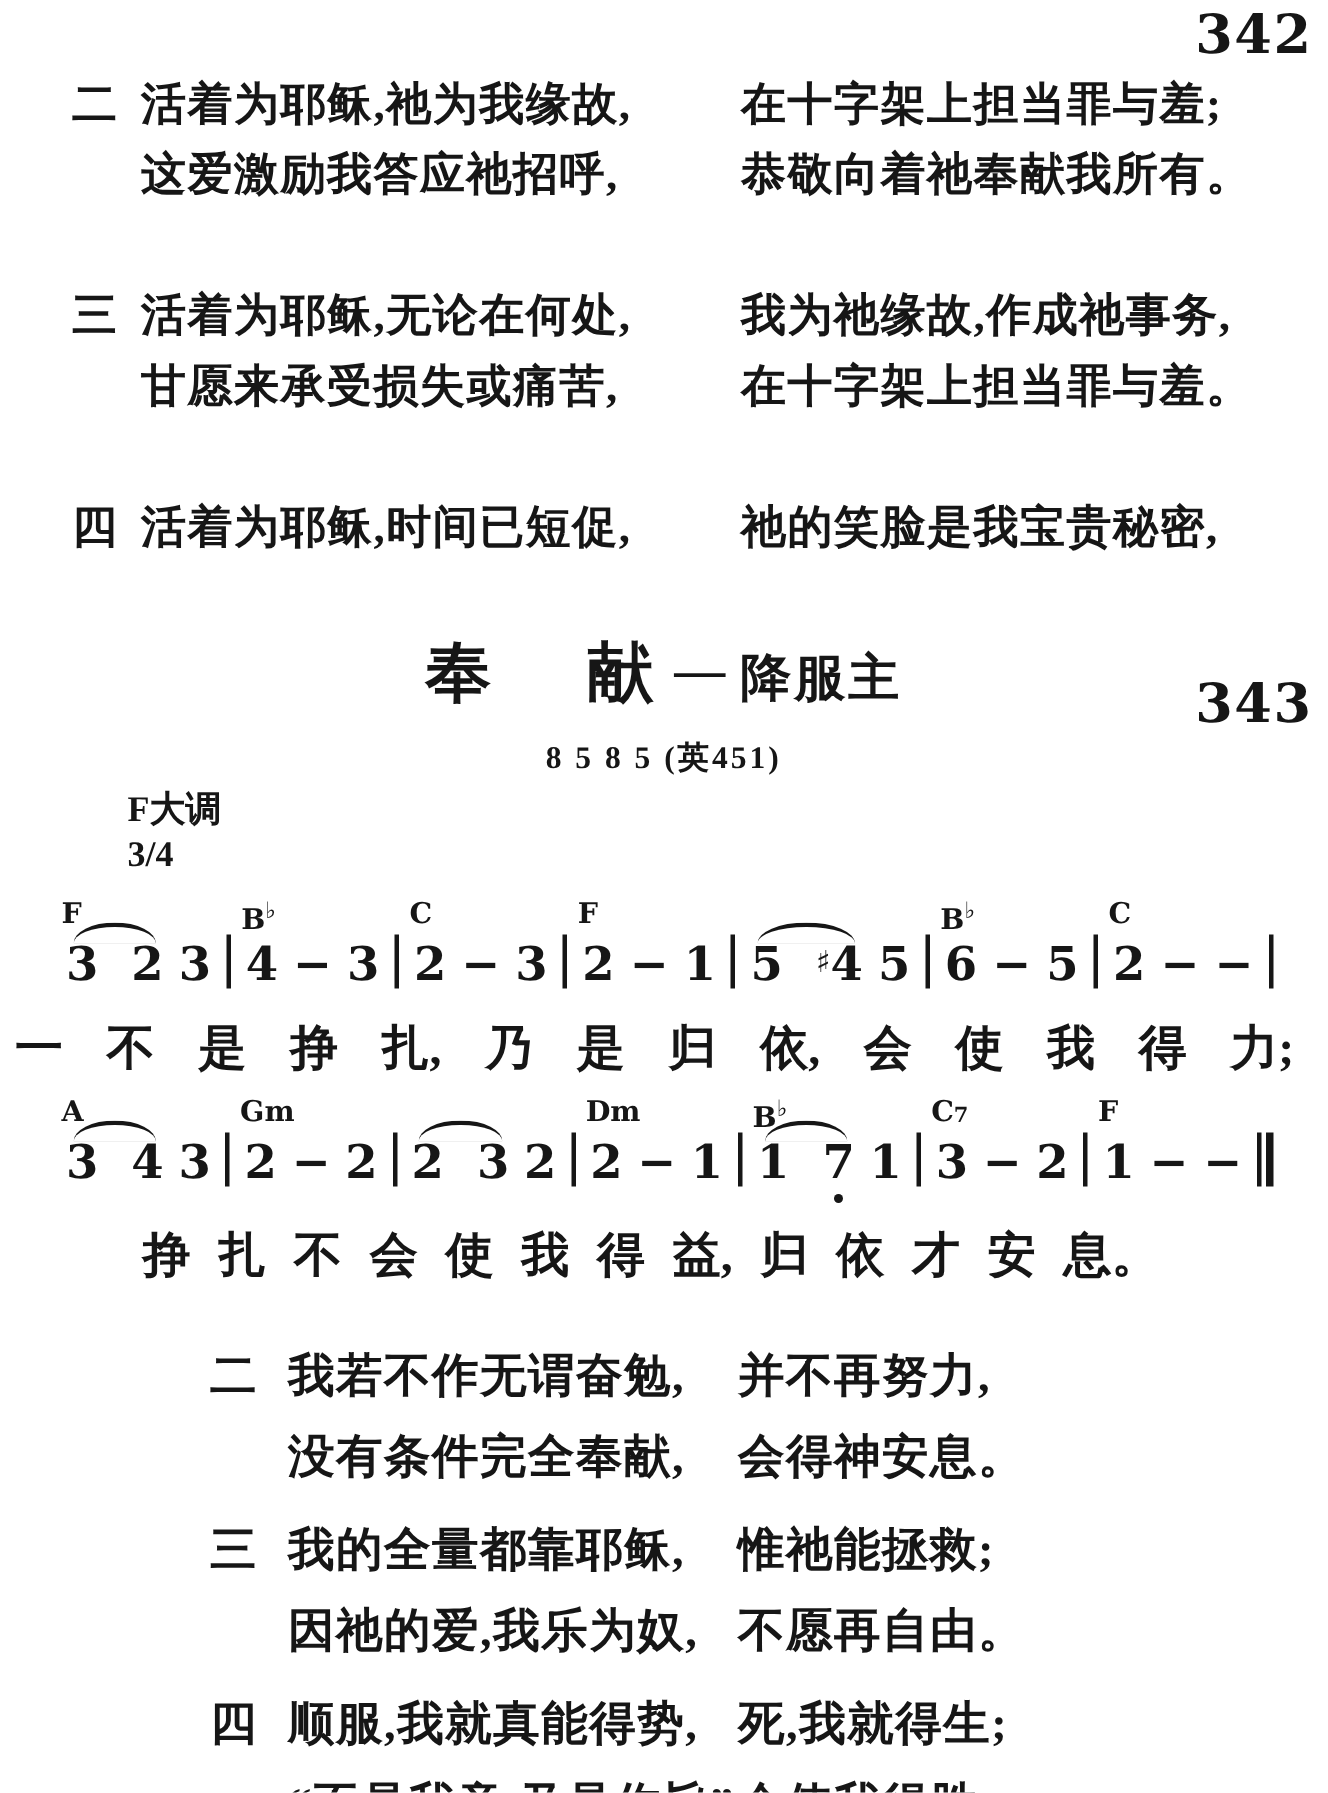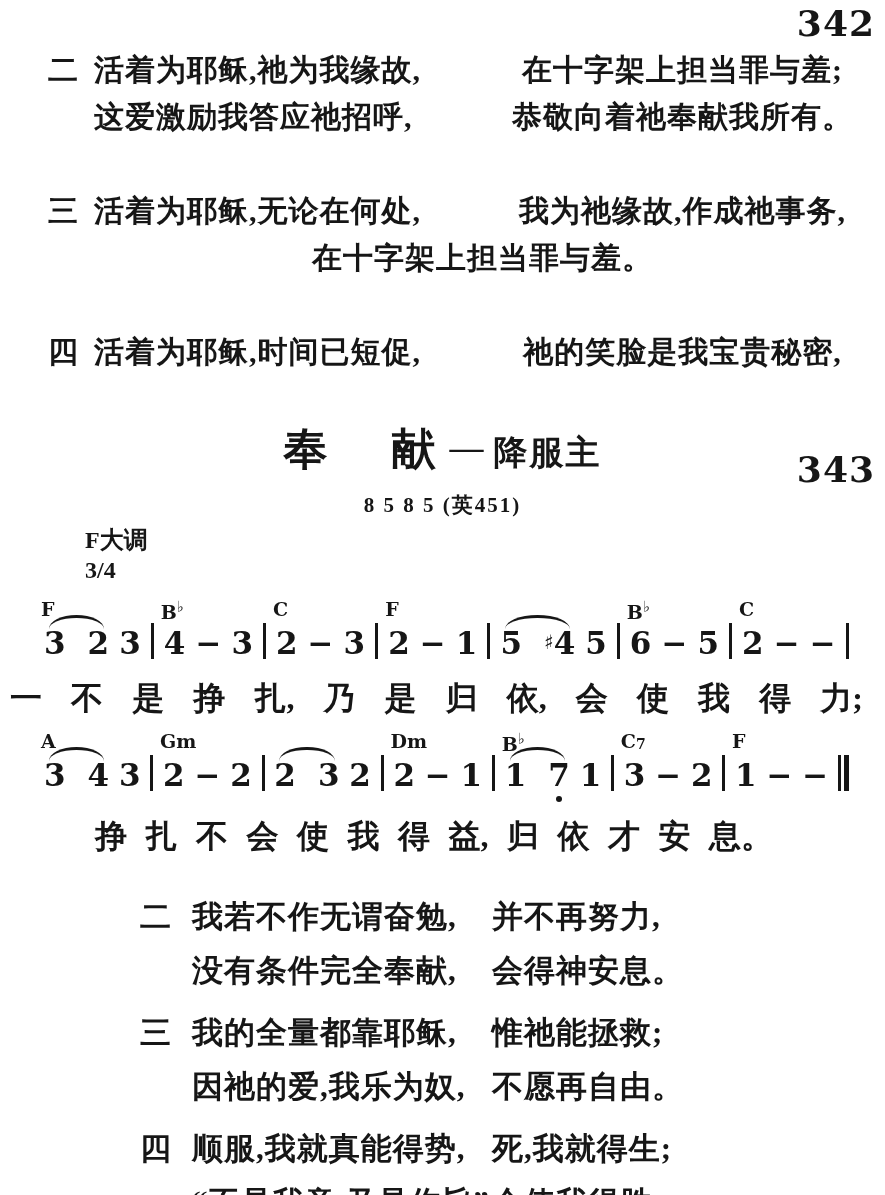"在十字架上担当罪与羞;" #v342 .vright { text-align: center -> none }
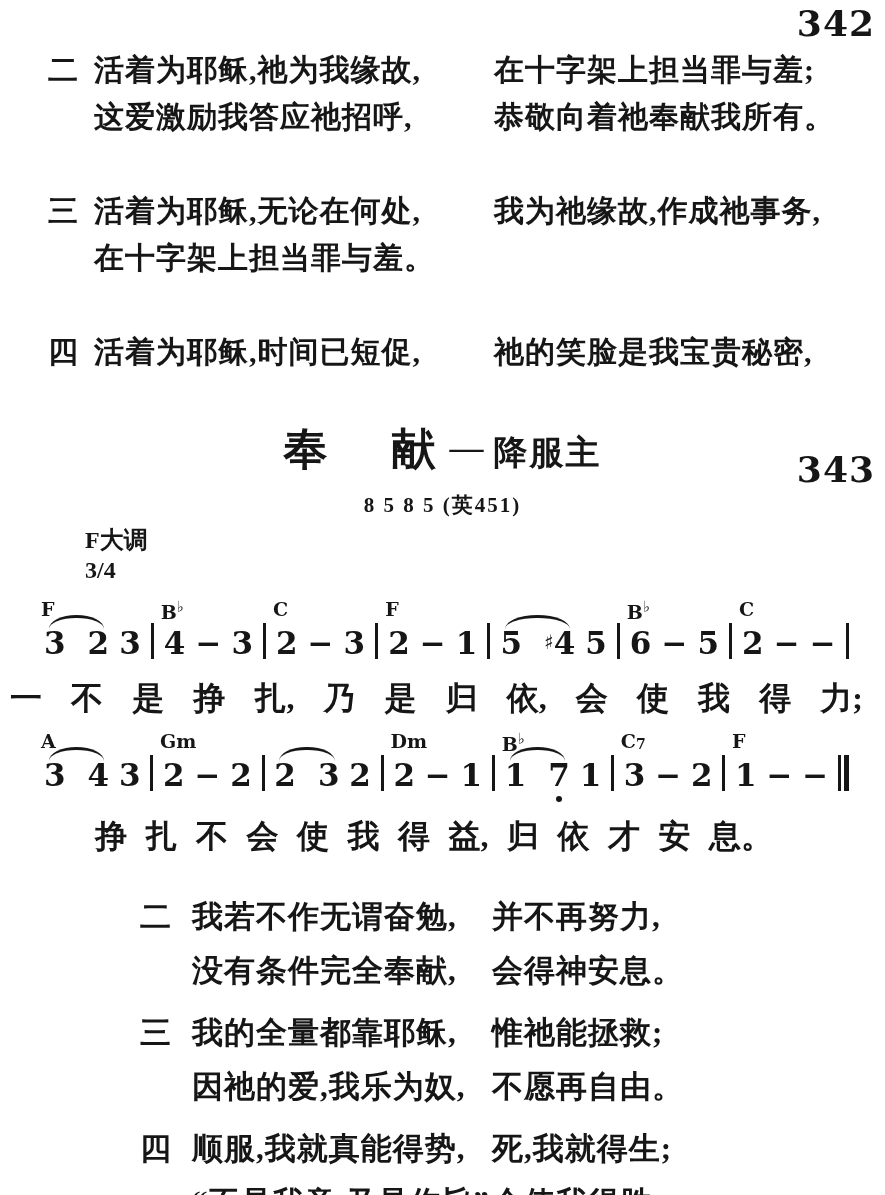"甘愿来承受损失或痛苦," span.vleft { html: none -> <span>甘愿来承受损失或痛苦,</span> }
